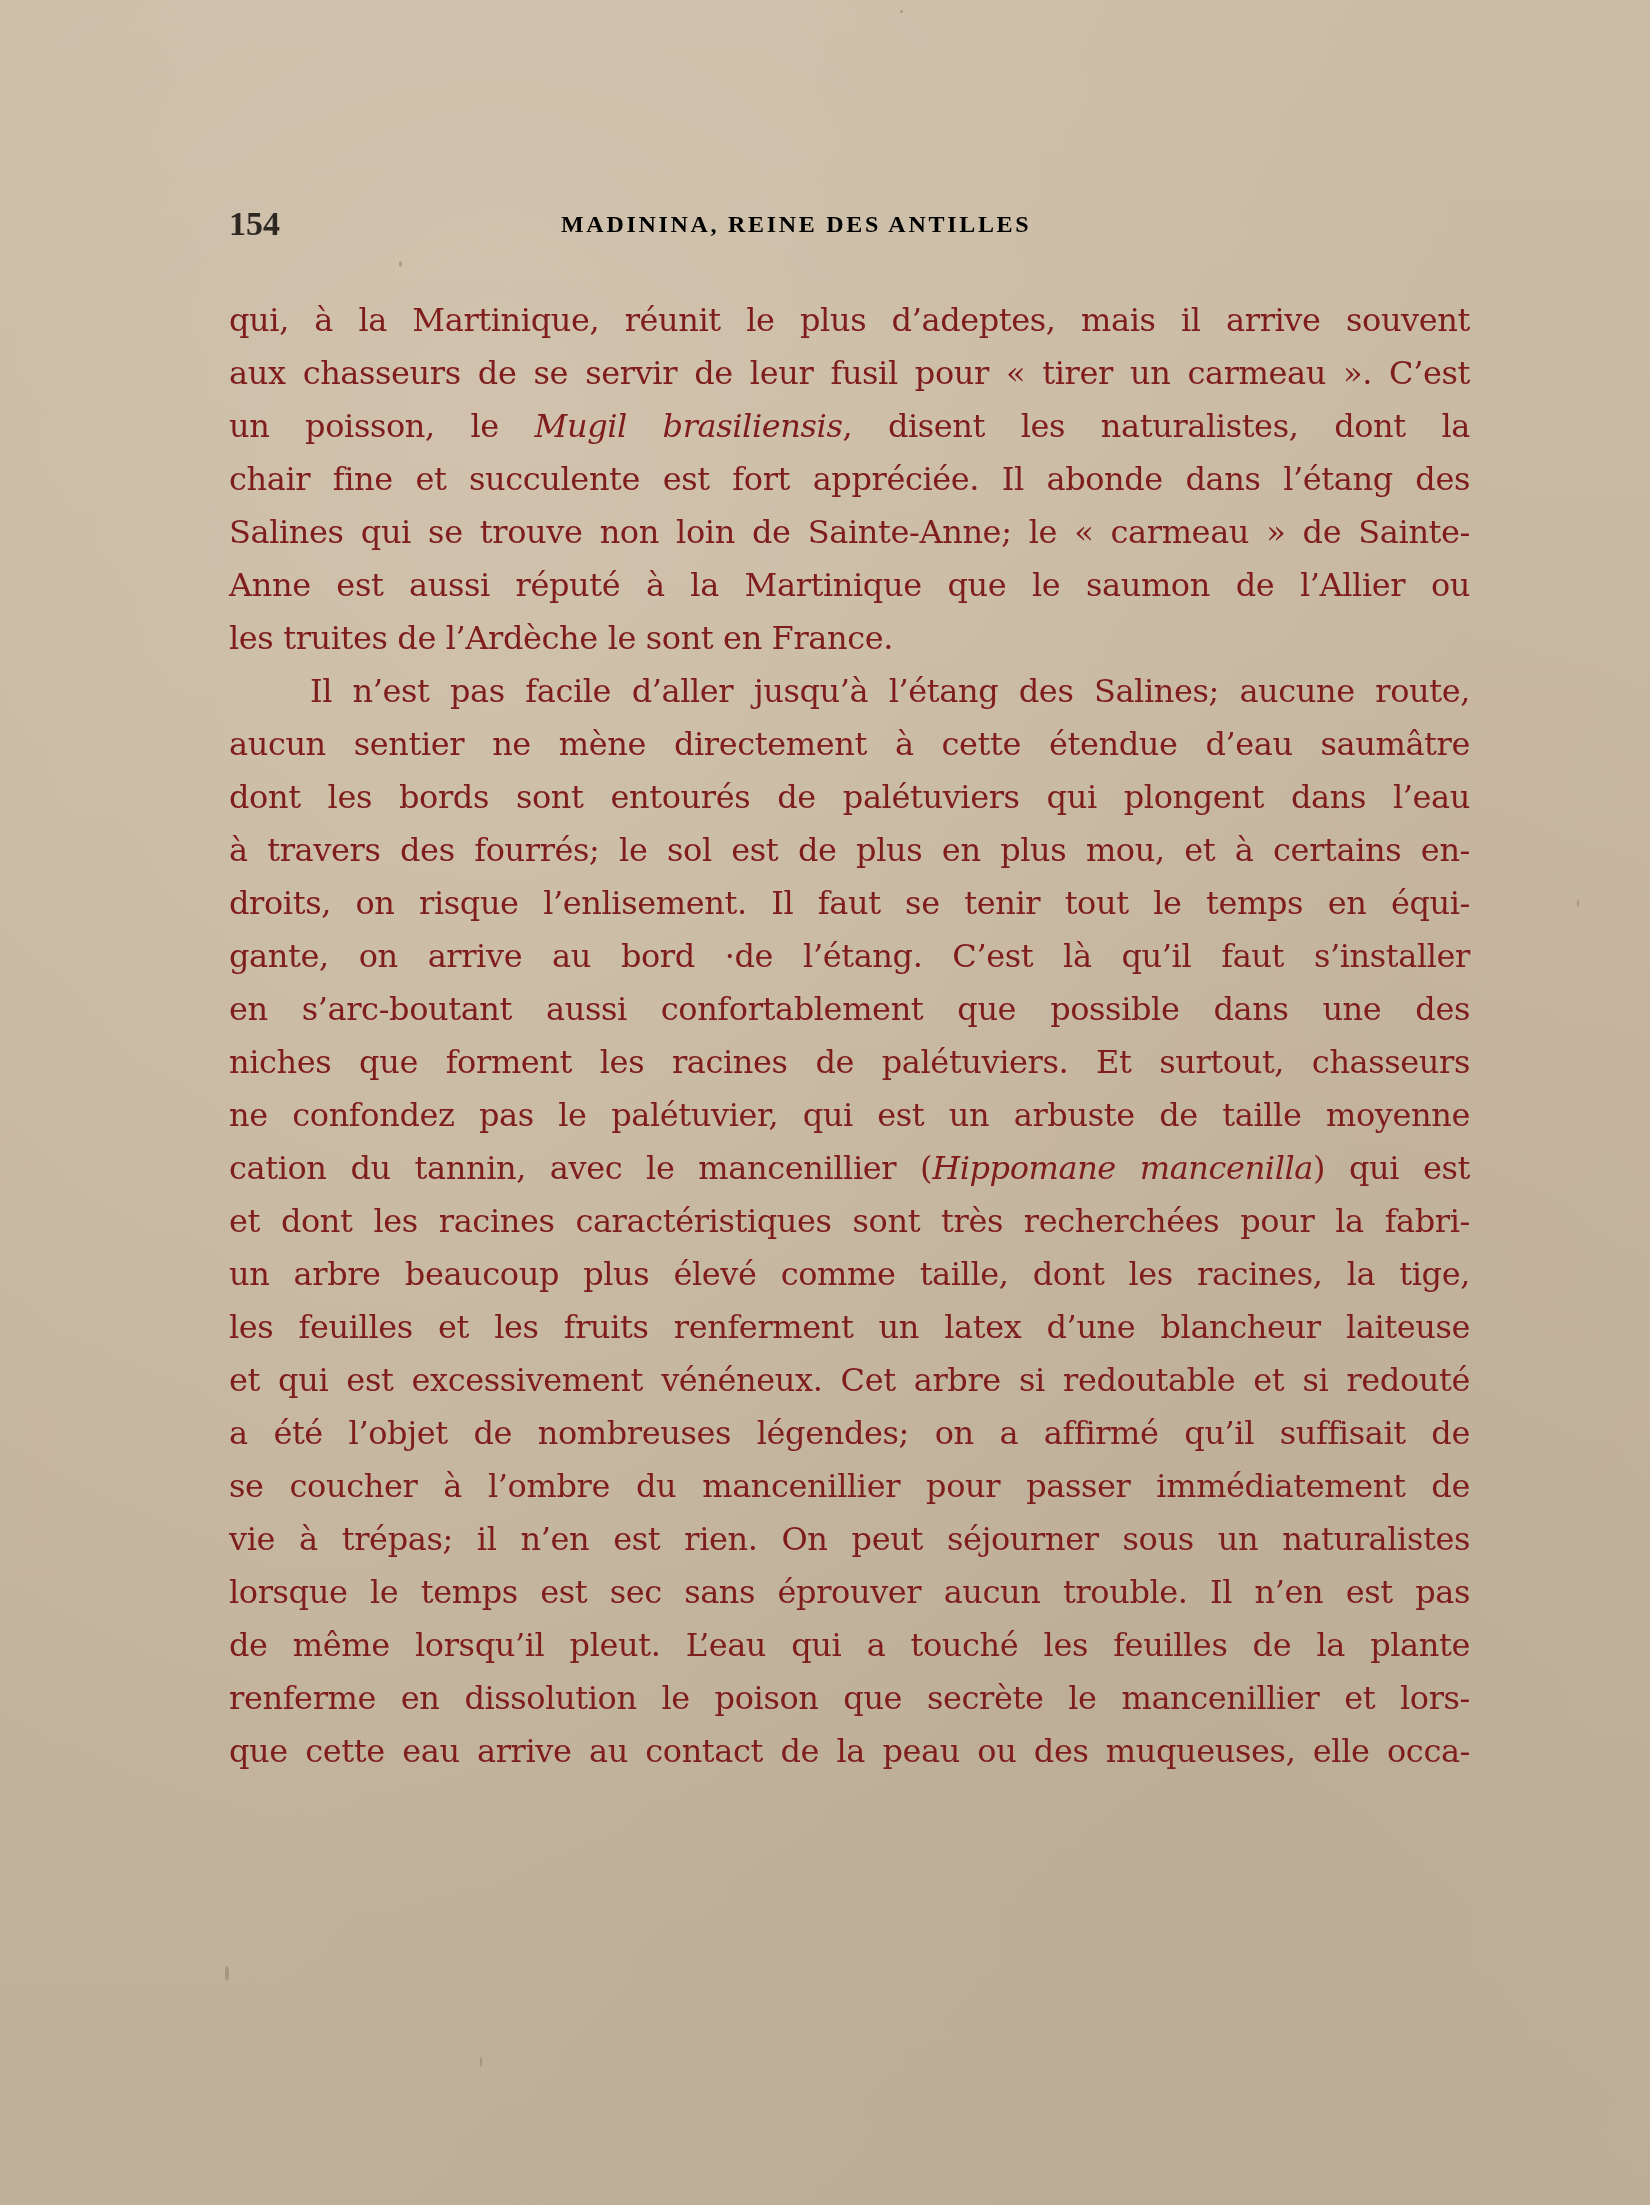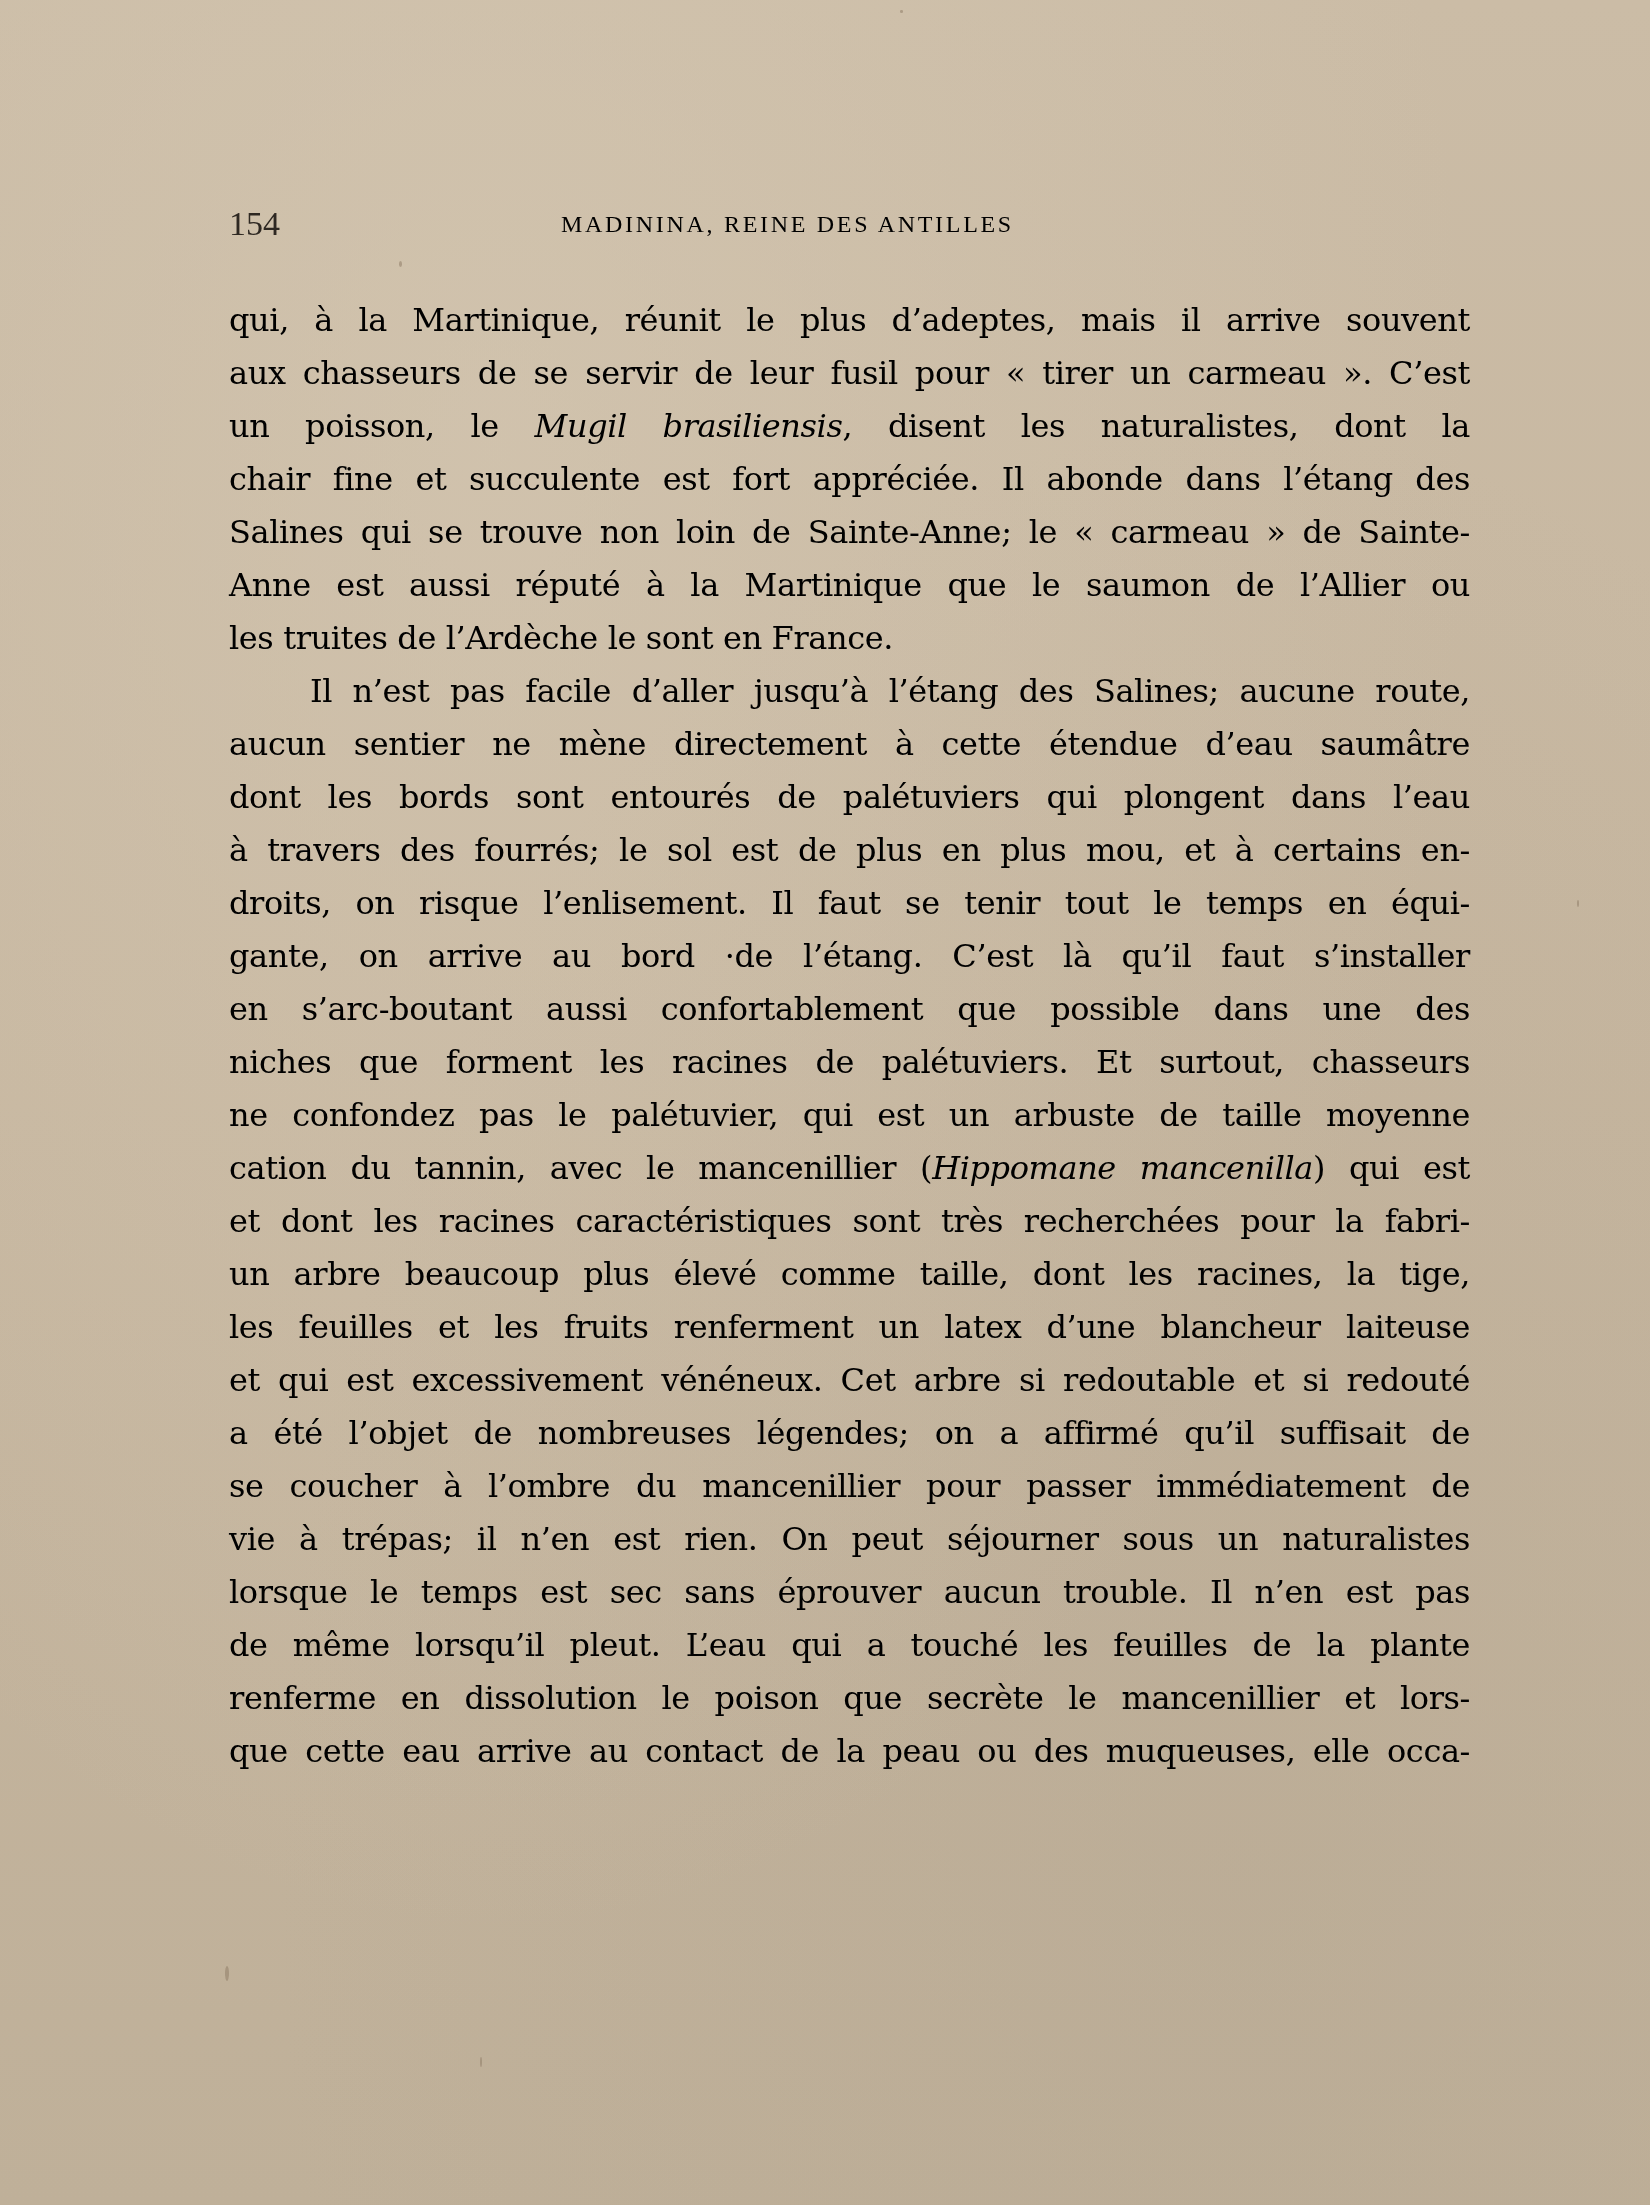"154" .running-head { font-weight: none -> bold }
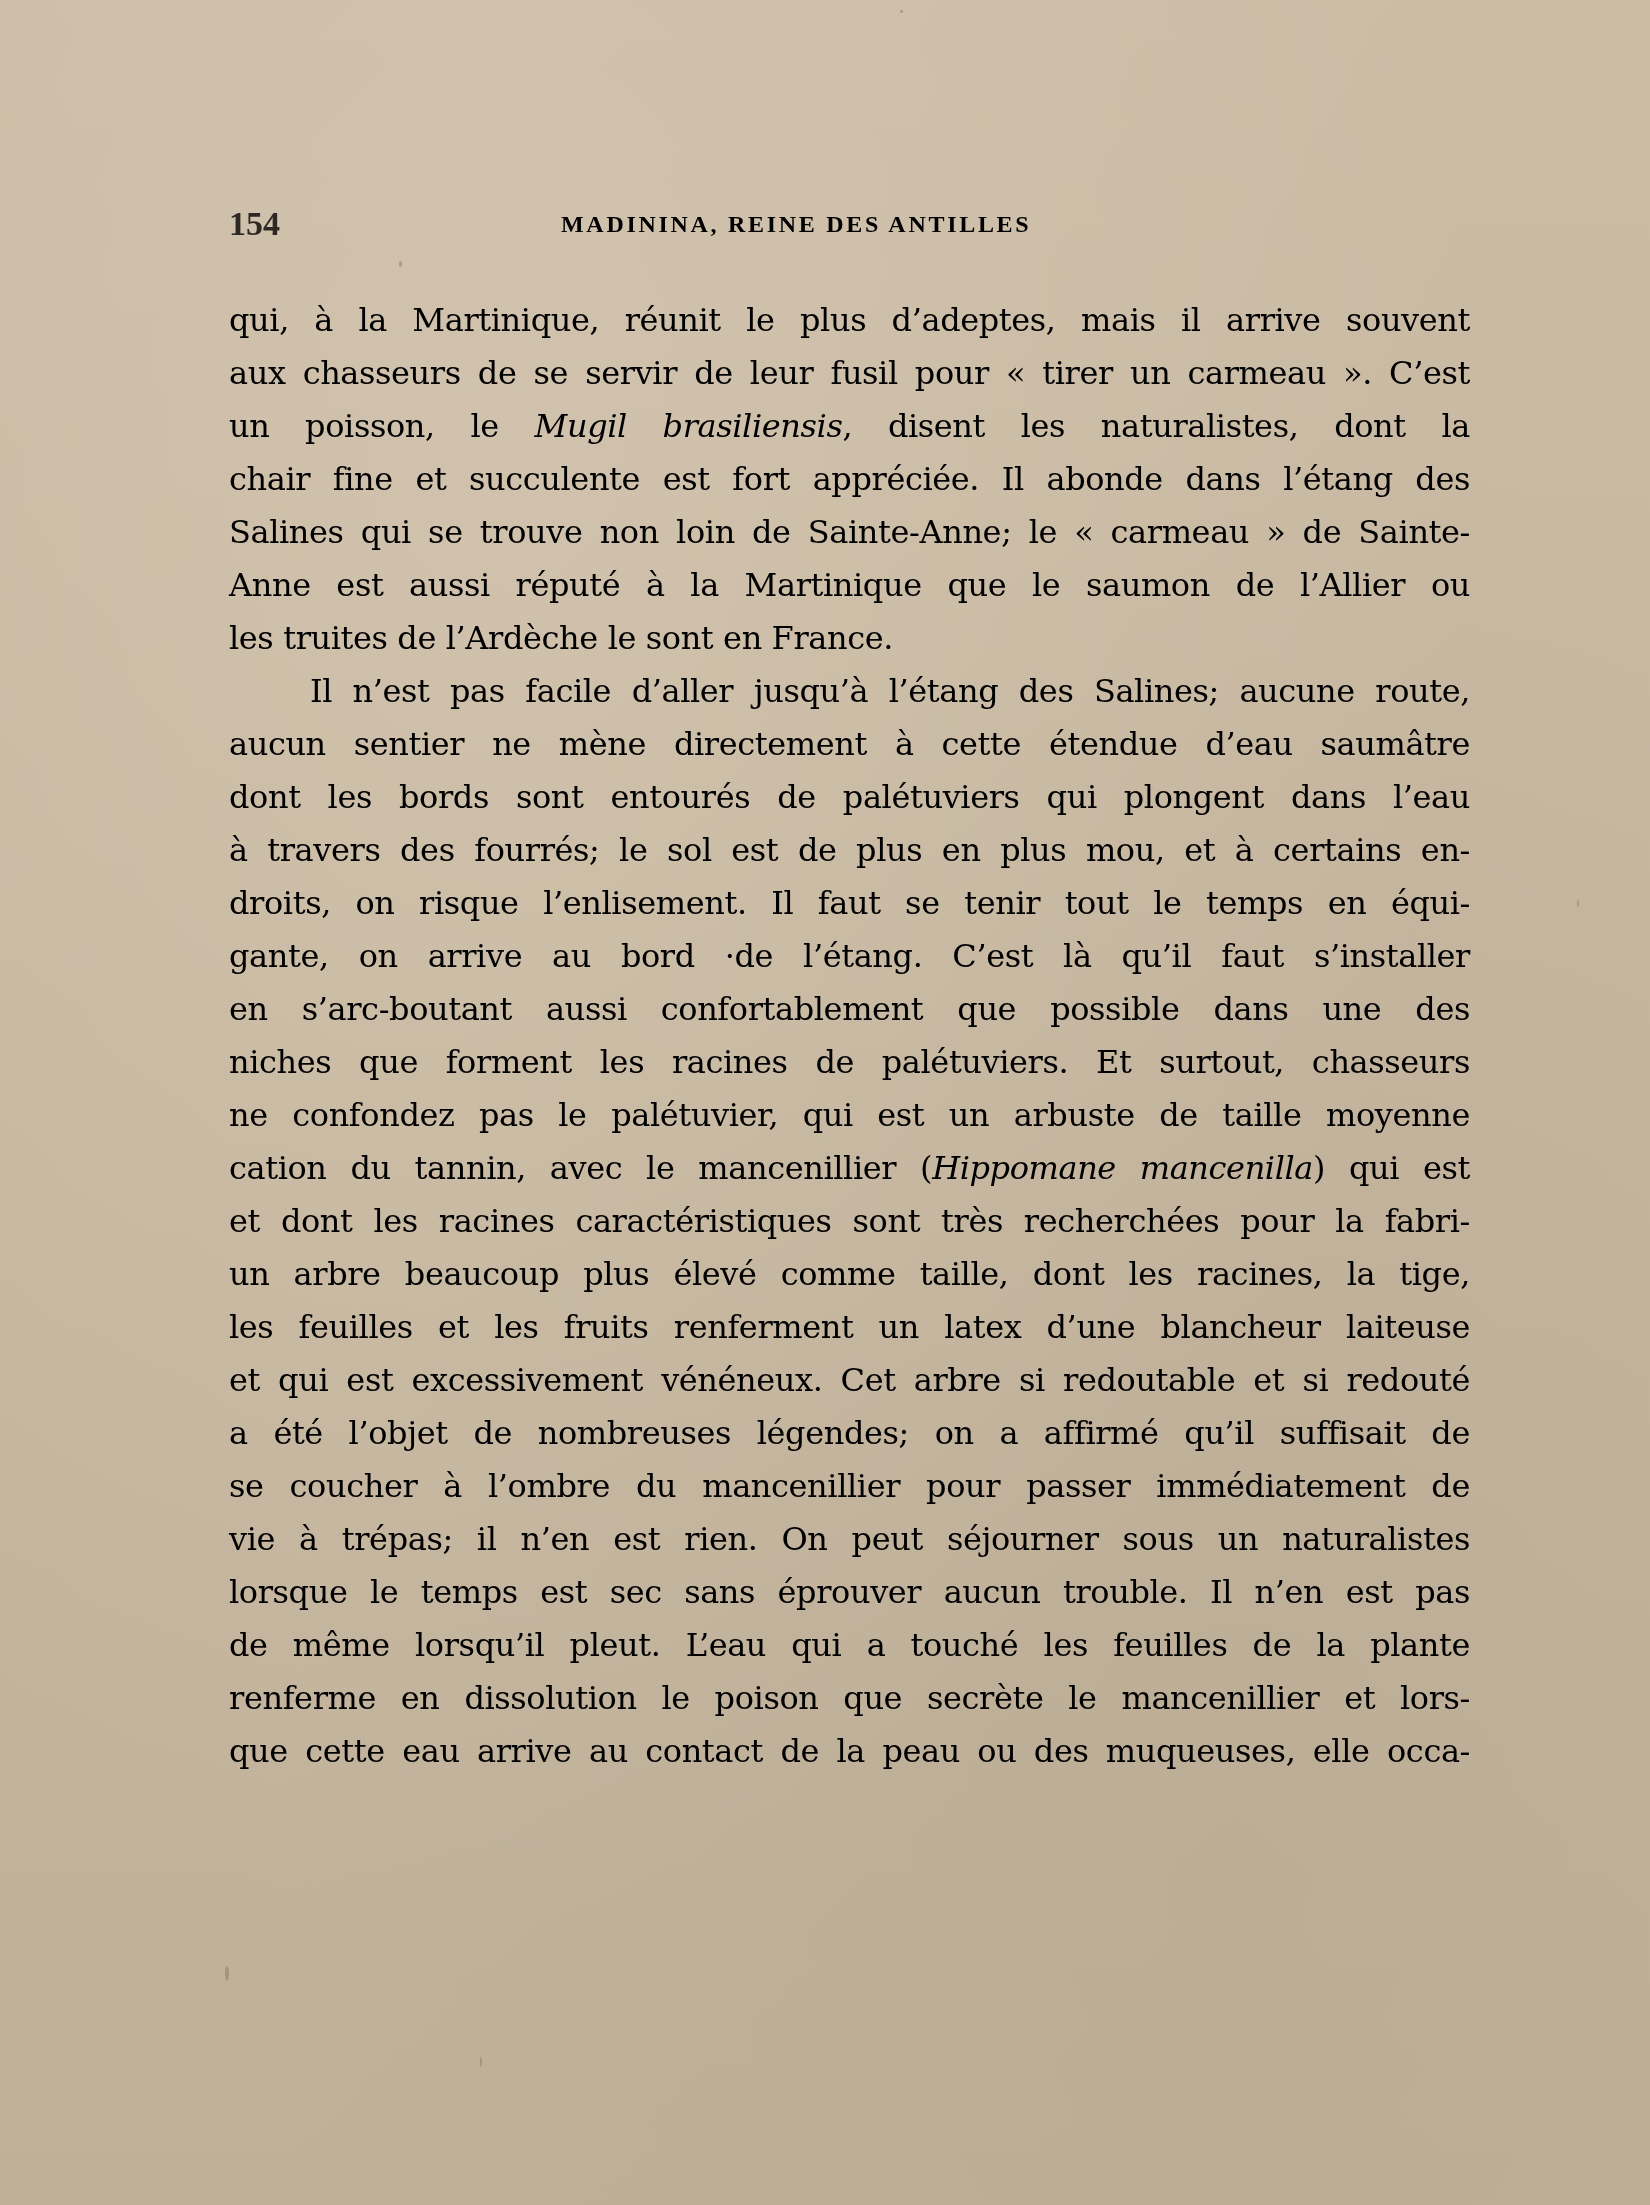"qui, à la Martinique, réunit" .line { color: #000000 -> #7f1d1d }
